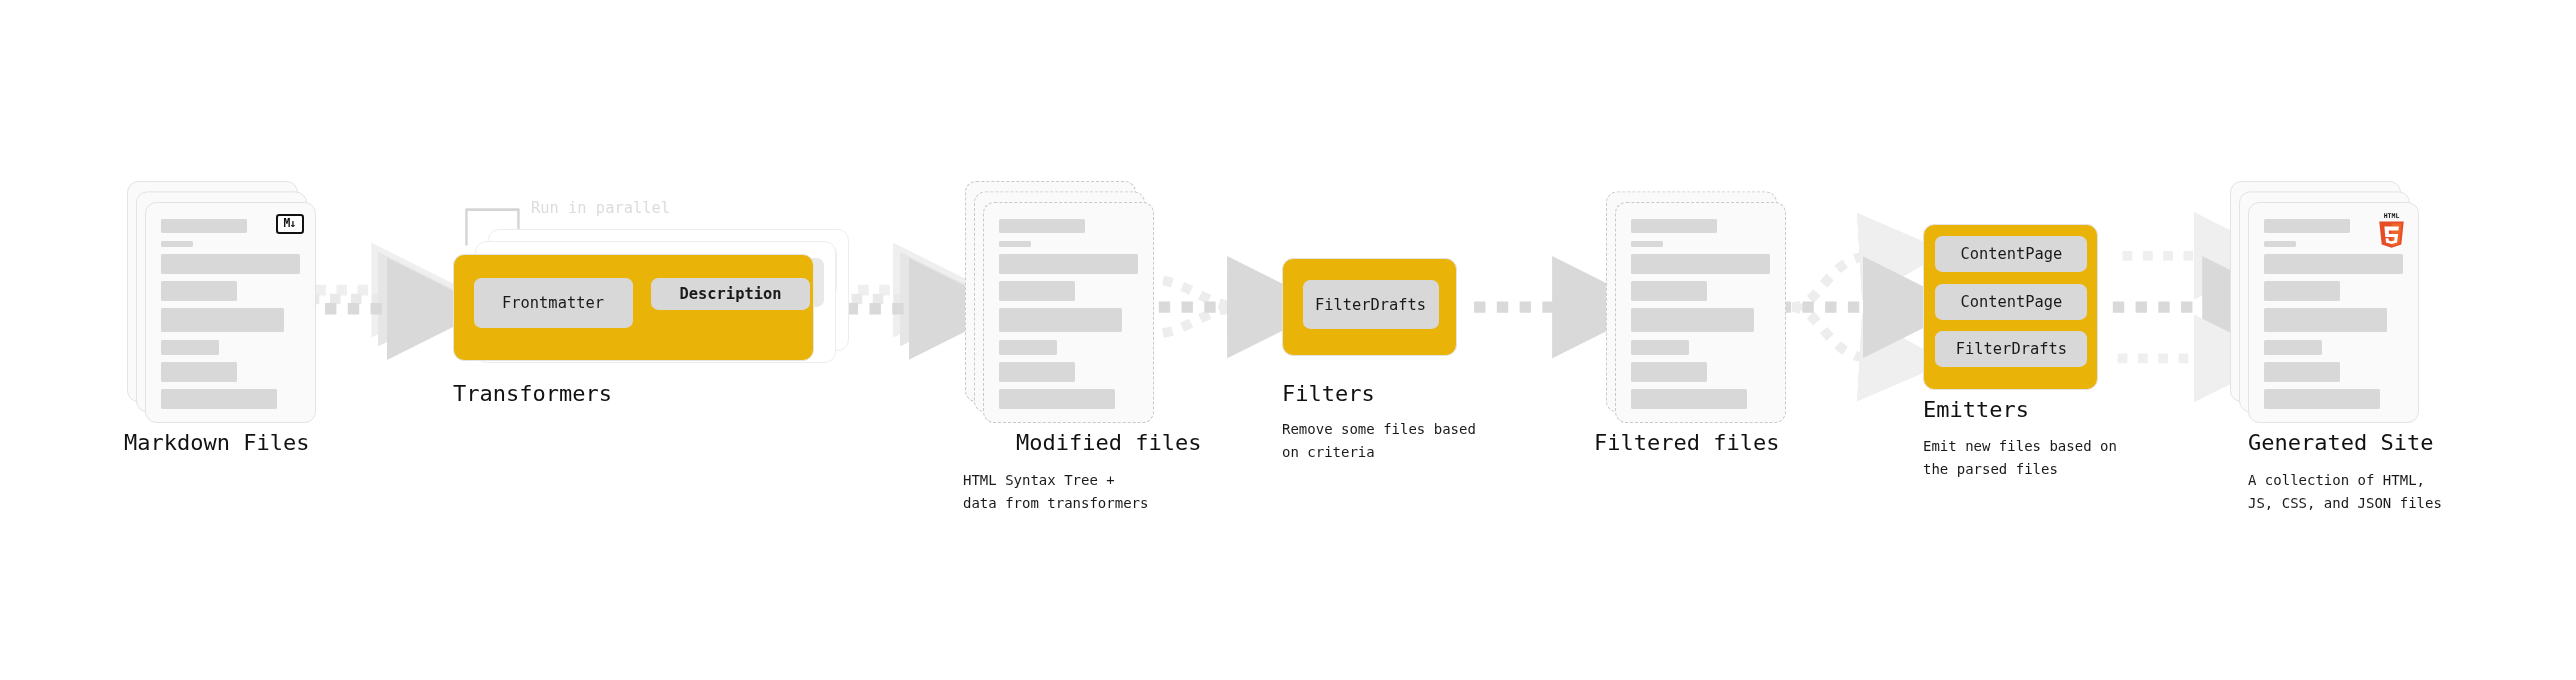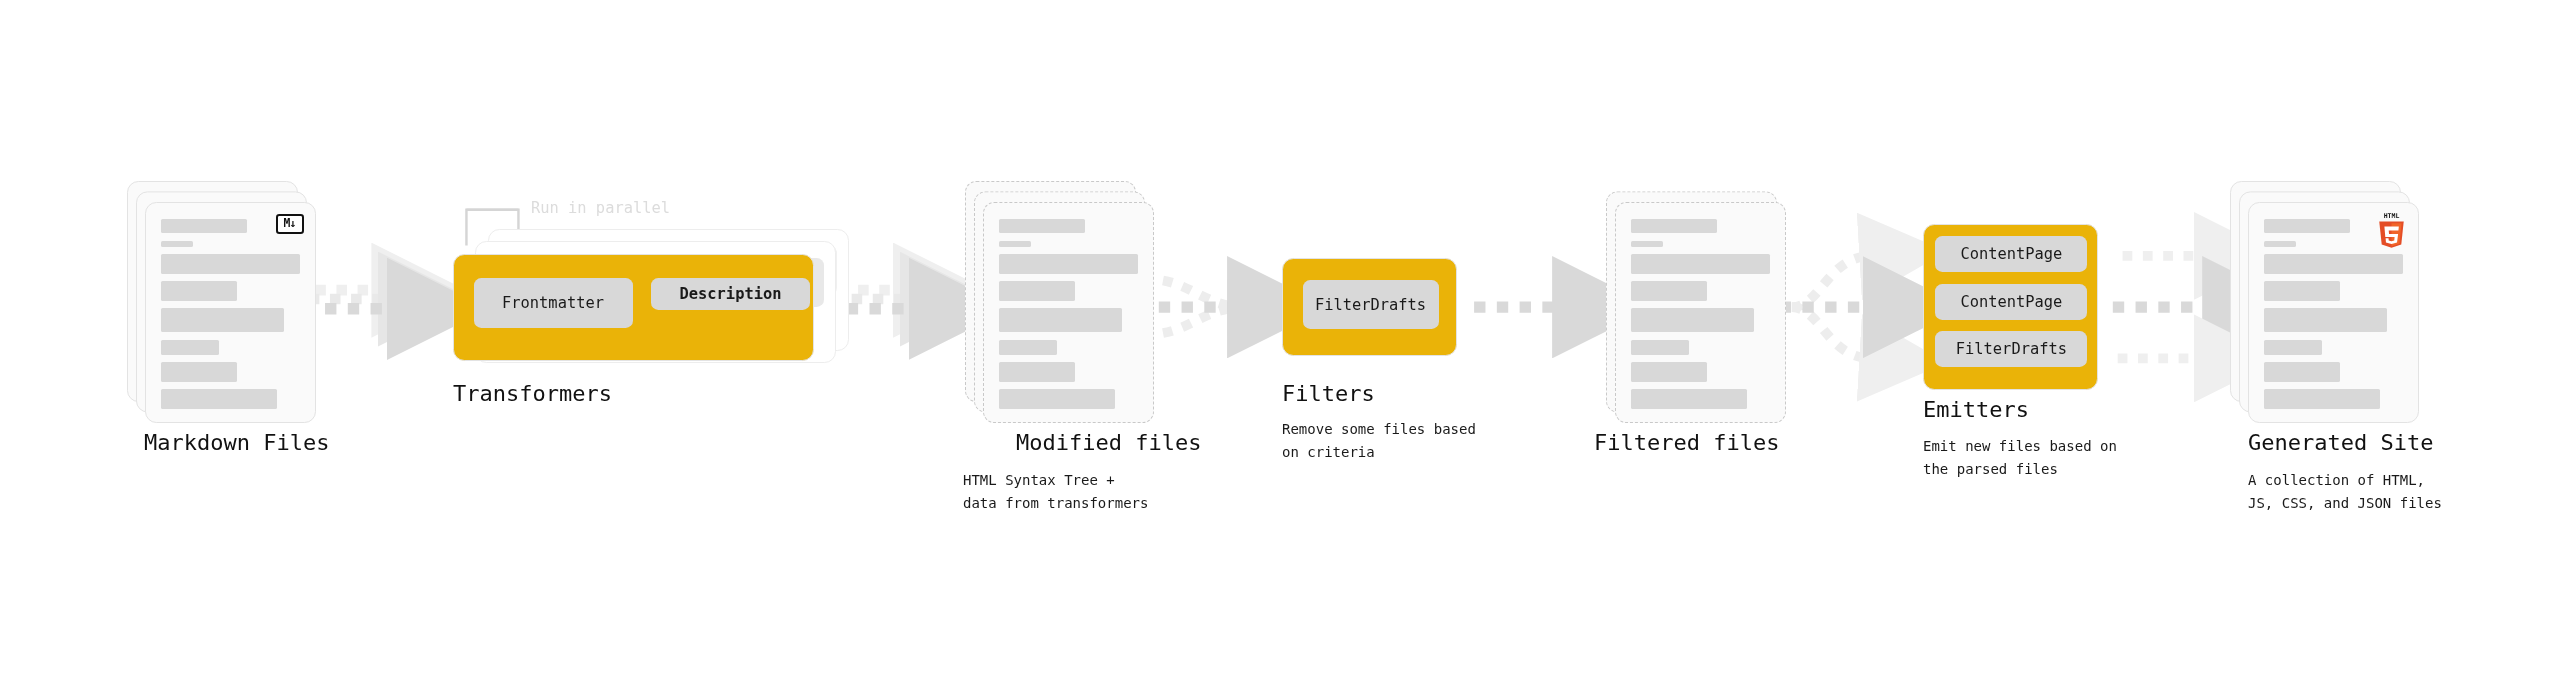"Markdown Files" div.title { margin-left: 20px -> none }
